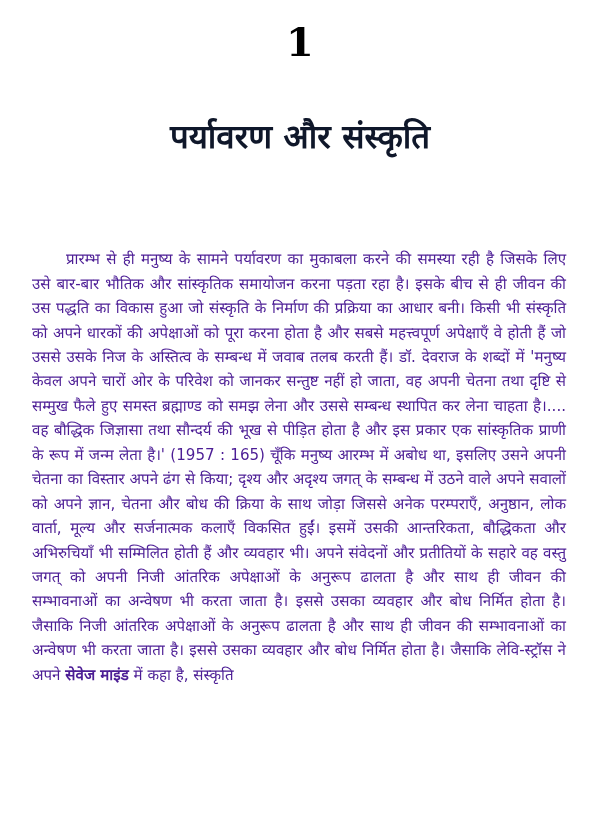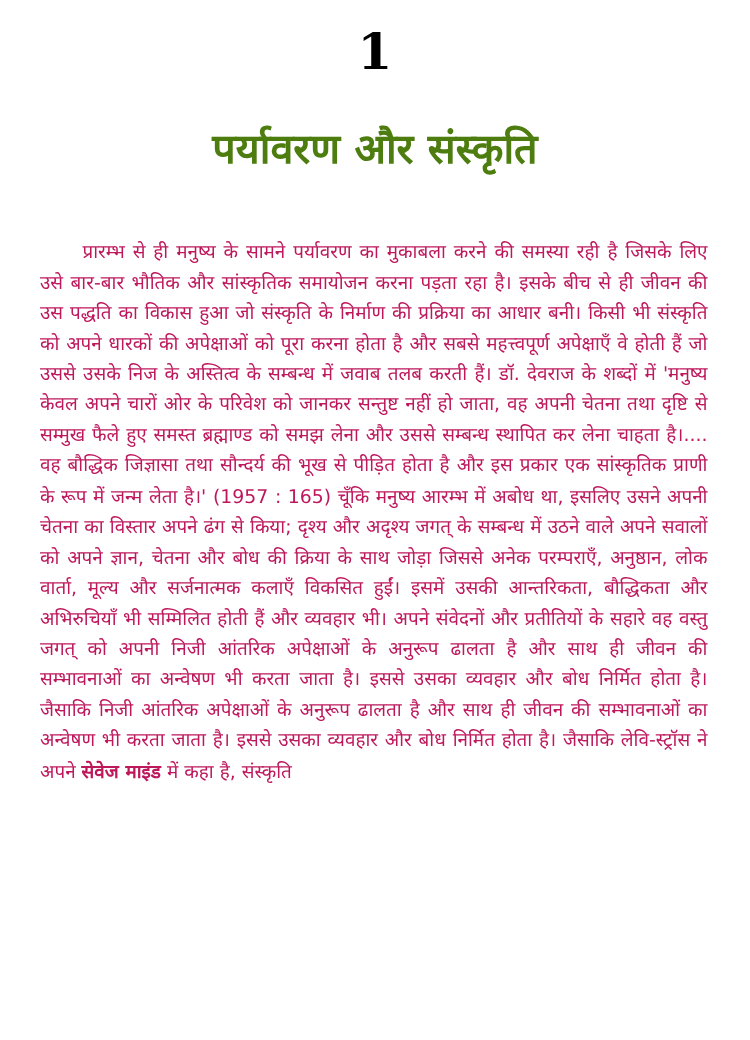"पर्यावरण और संस्कृति" .chapter-title { color: #4d7c0f -> #0f172a; margin-top: 36px -> 54px }
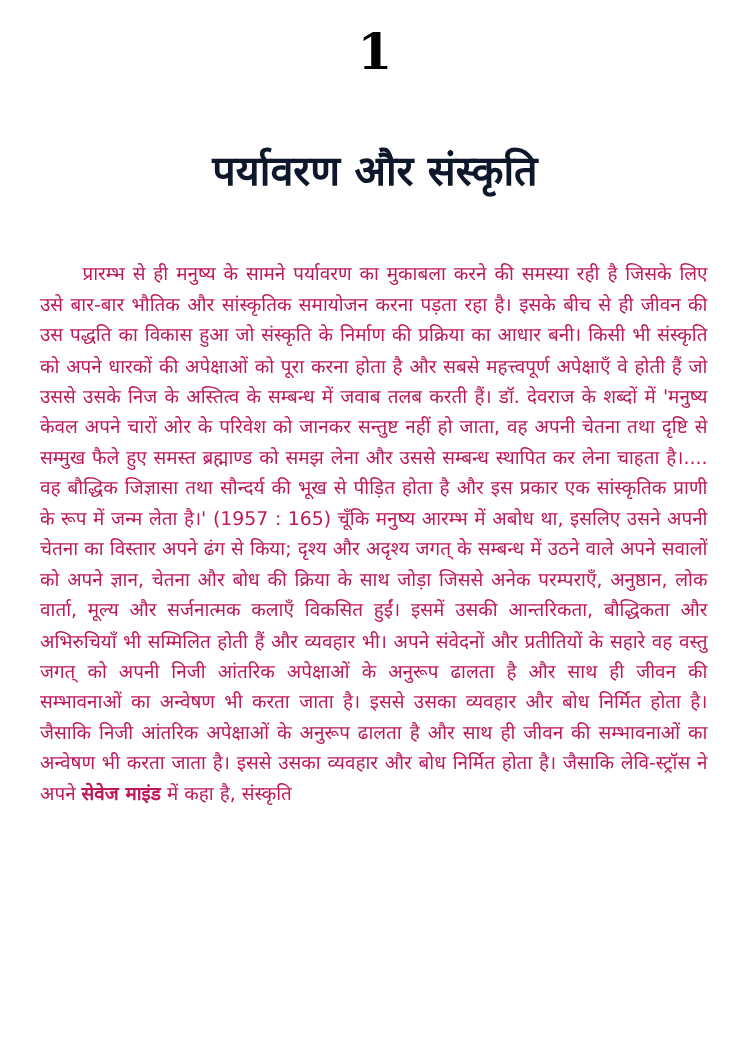"प्रारम्भ से ही मनुष्य के" .body-text { color: #be185d -> #4c1d95; margin-top: 50px -> 90px }
